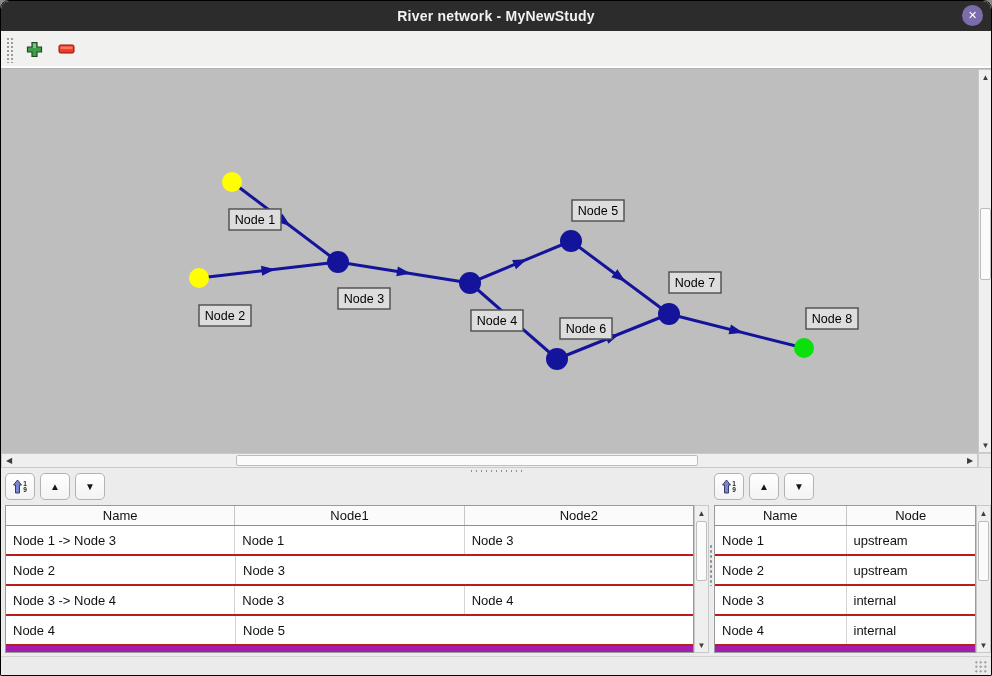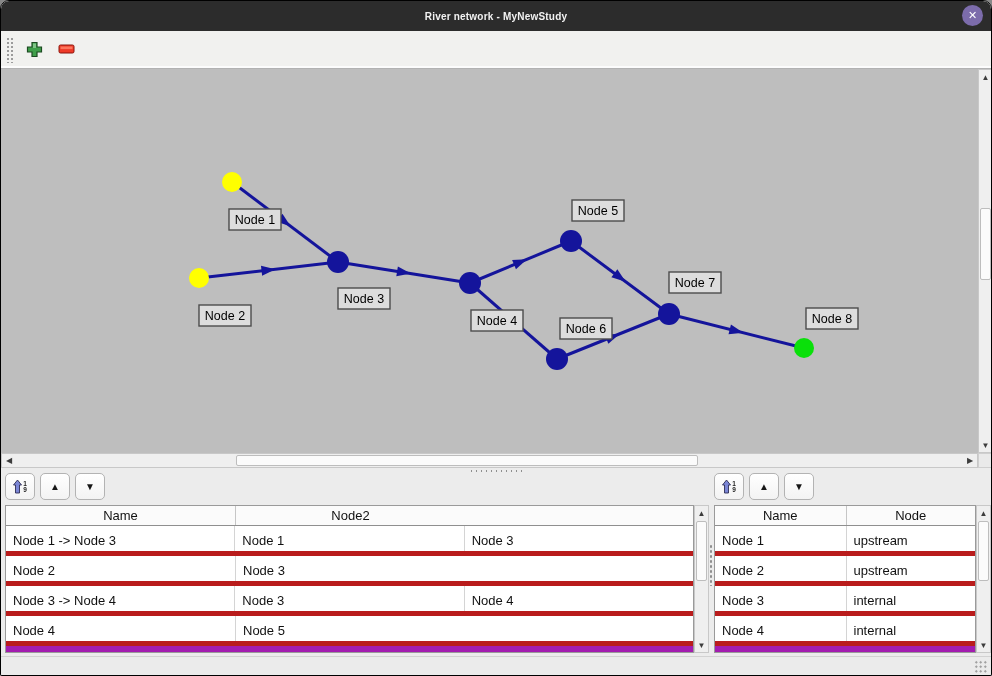"River network - MyNewStudy" .title { font-size: 10px -> 14px }
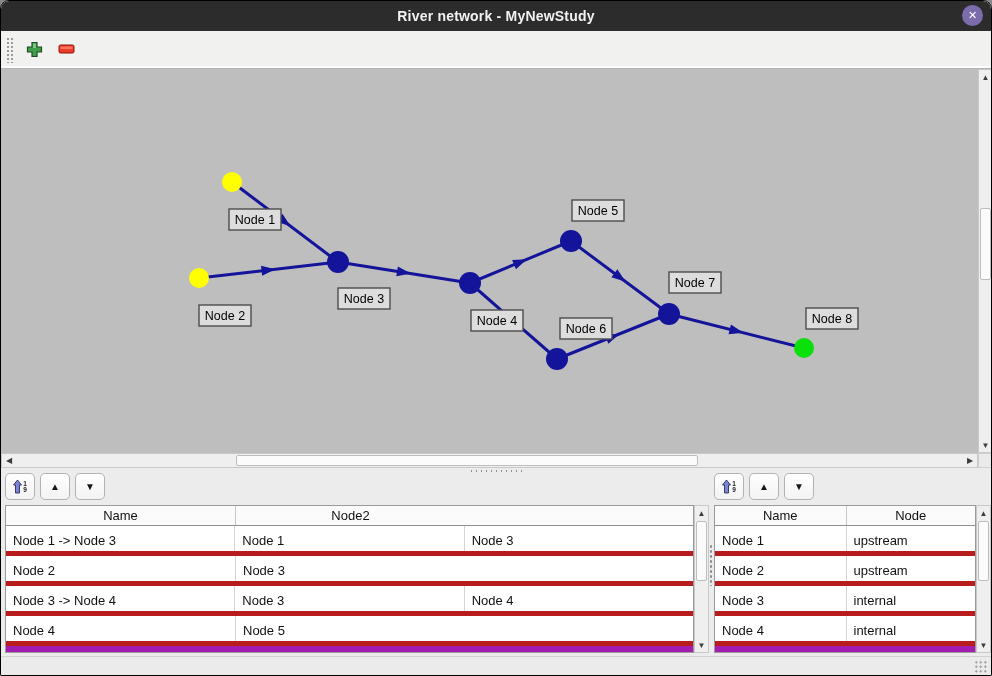"Node1" div.th { html: none -> <div>Node1</div> }
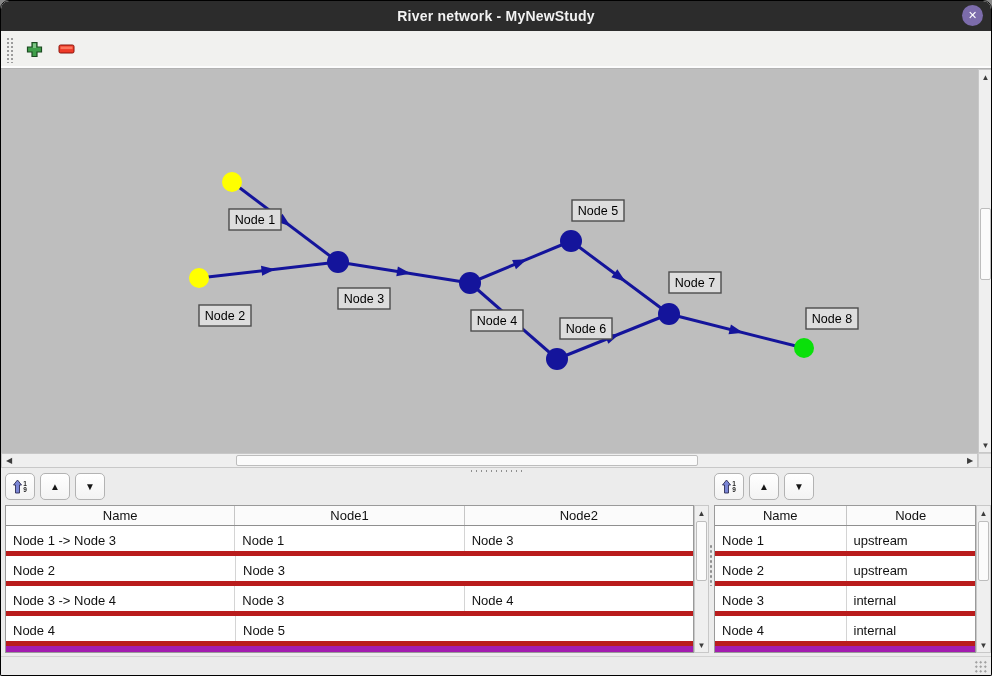"Node 1 -> Node 3" .trow { border-bottom: 5px solid #b91c1c -> 2px solid #b91c1c }
